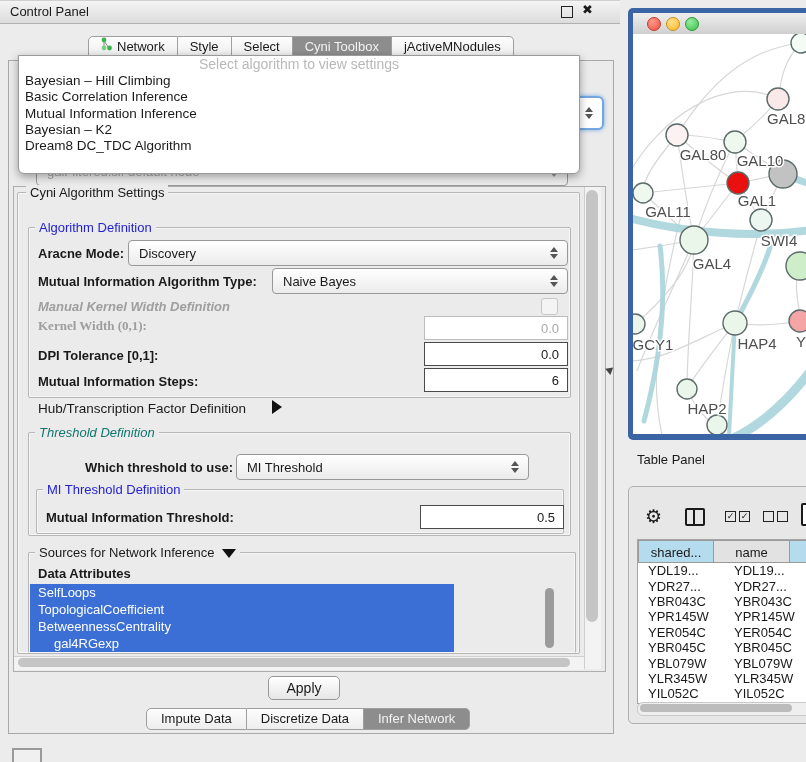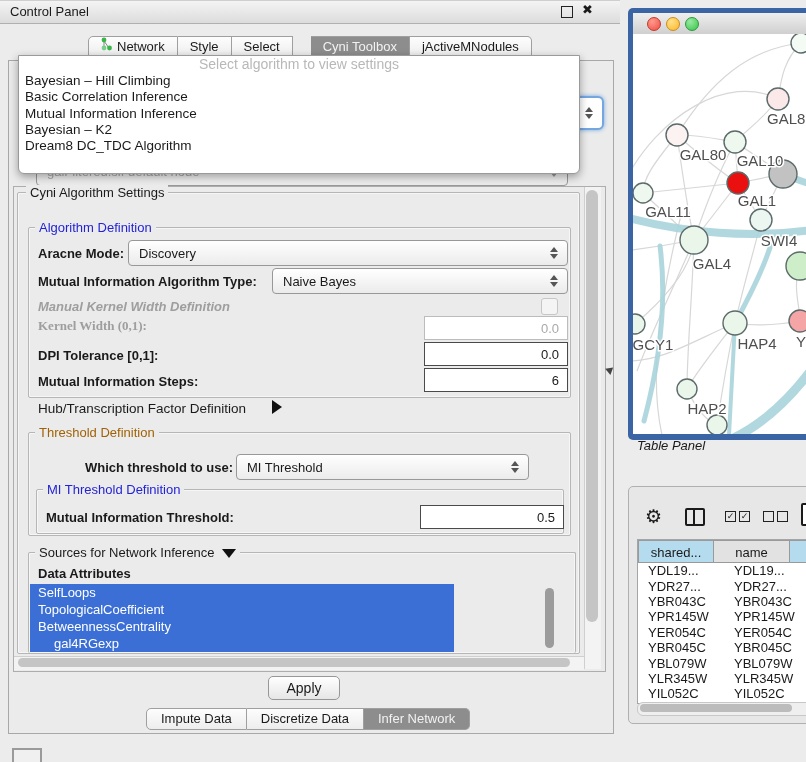"Cyni Toolbox" .tab.sel { margin-left: 18px -> none }
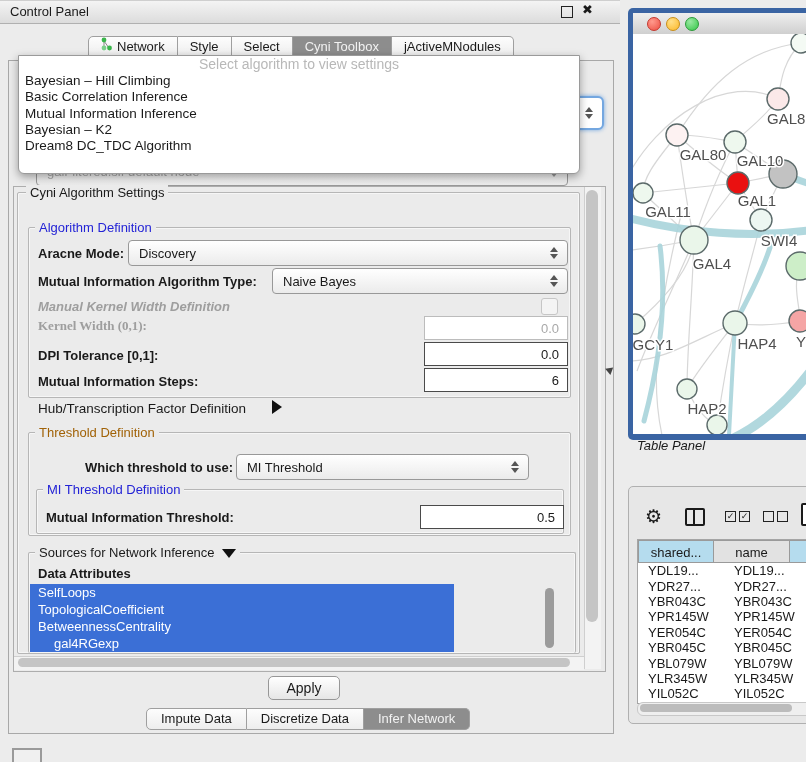"Threshold Definition" span.leg { color: #a16207 -> #0f766e; font-style: none -> italic }
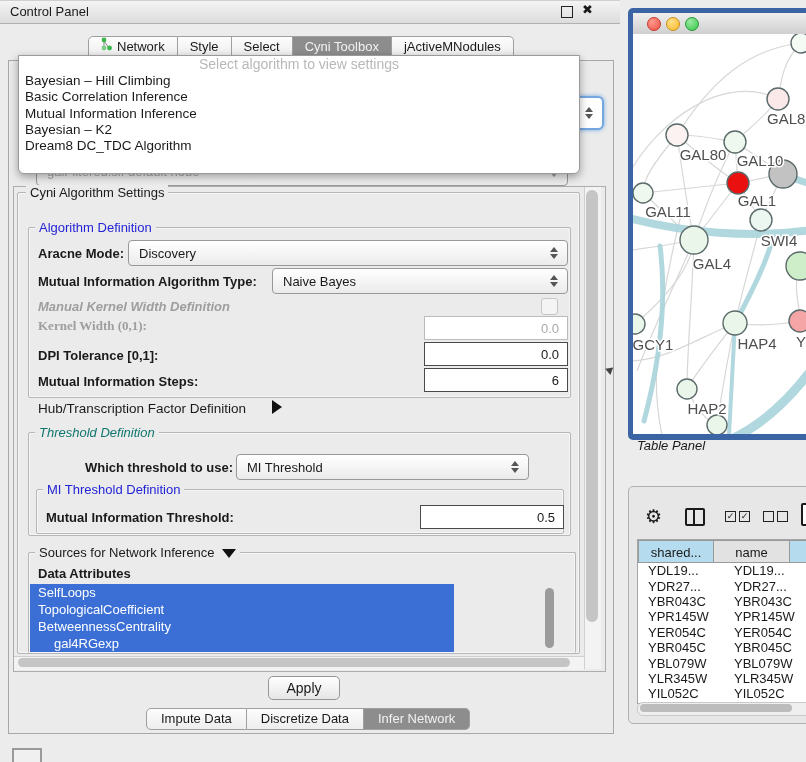"Table Panel" span.abs { font-style: italic -> none; top: 438px -> 452px }
